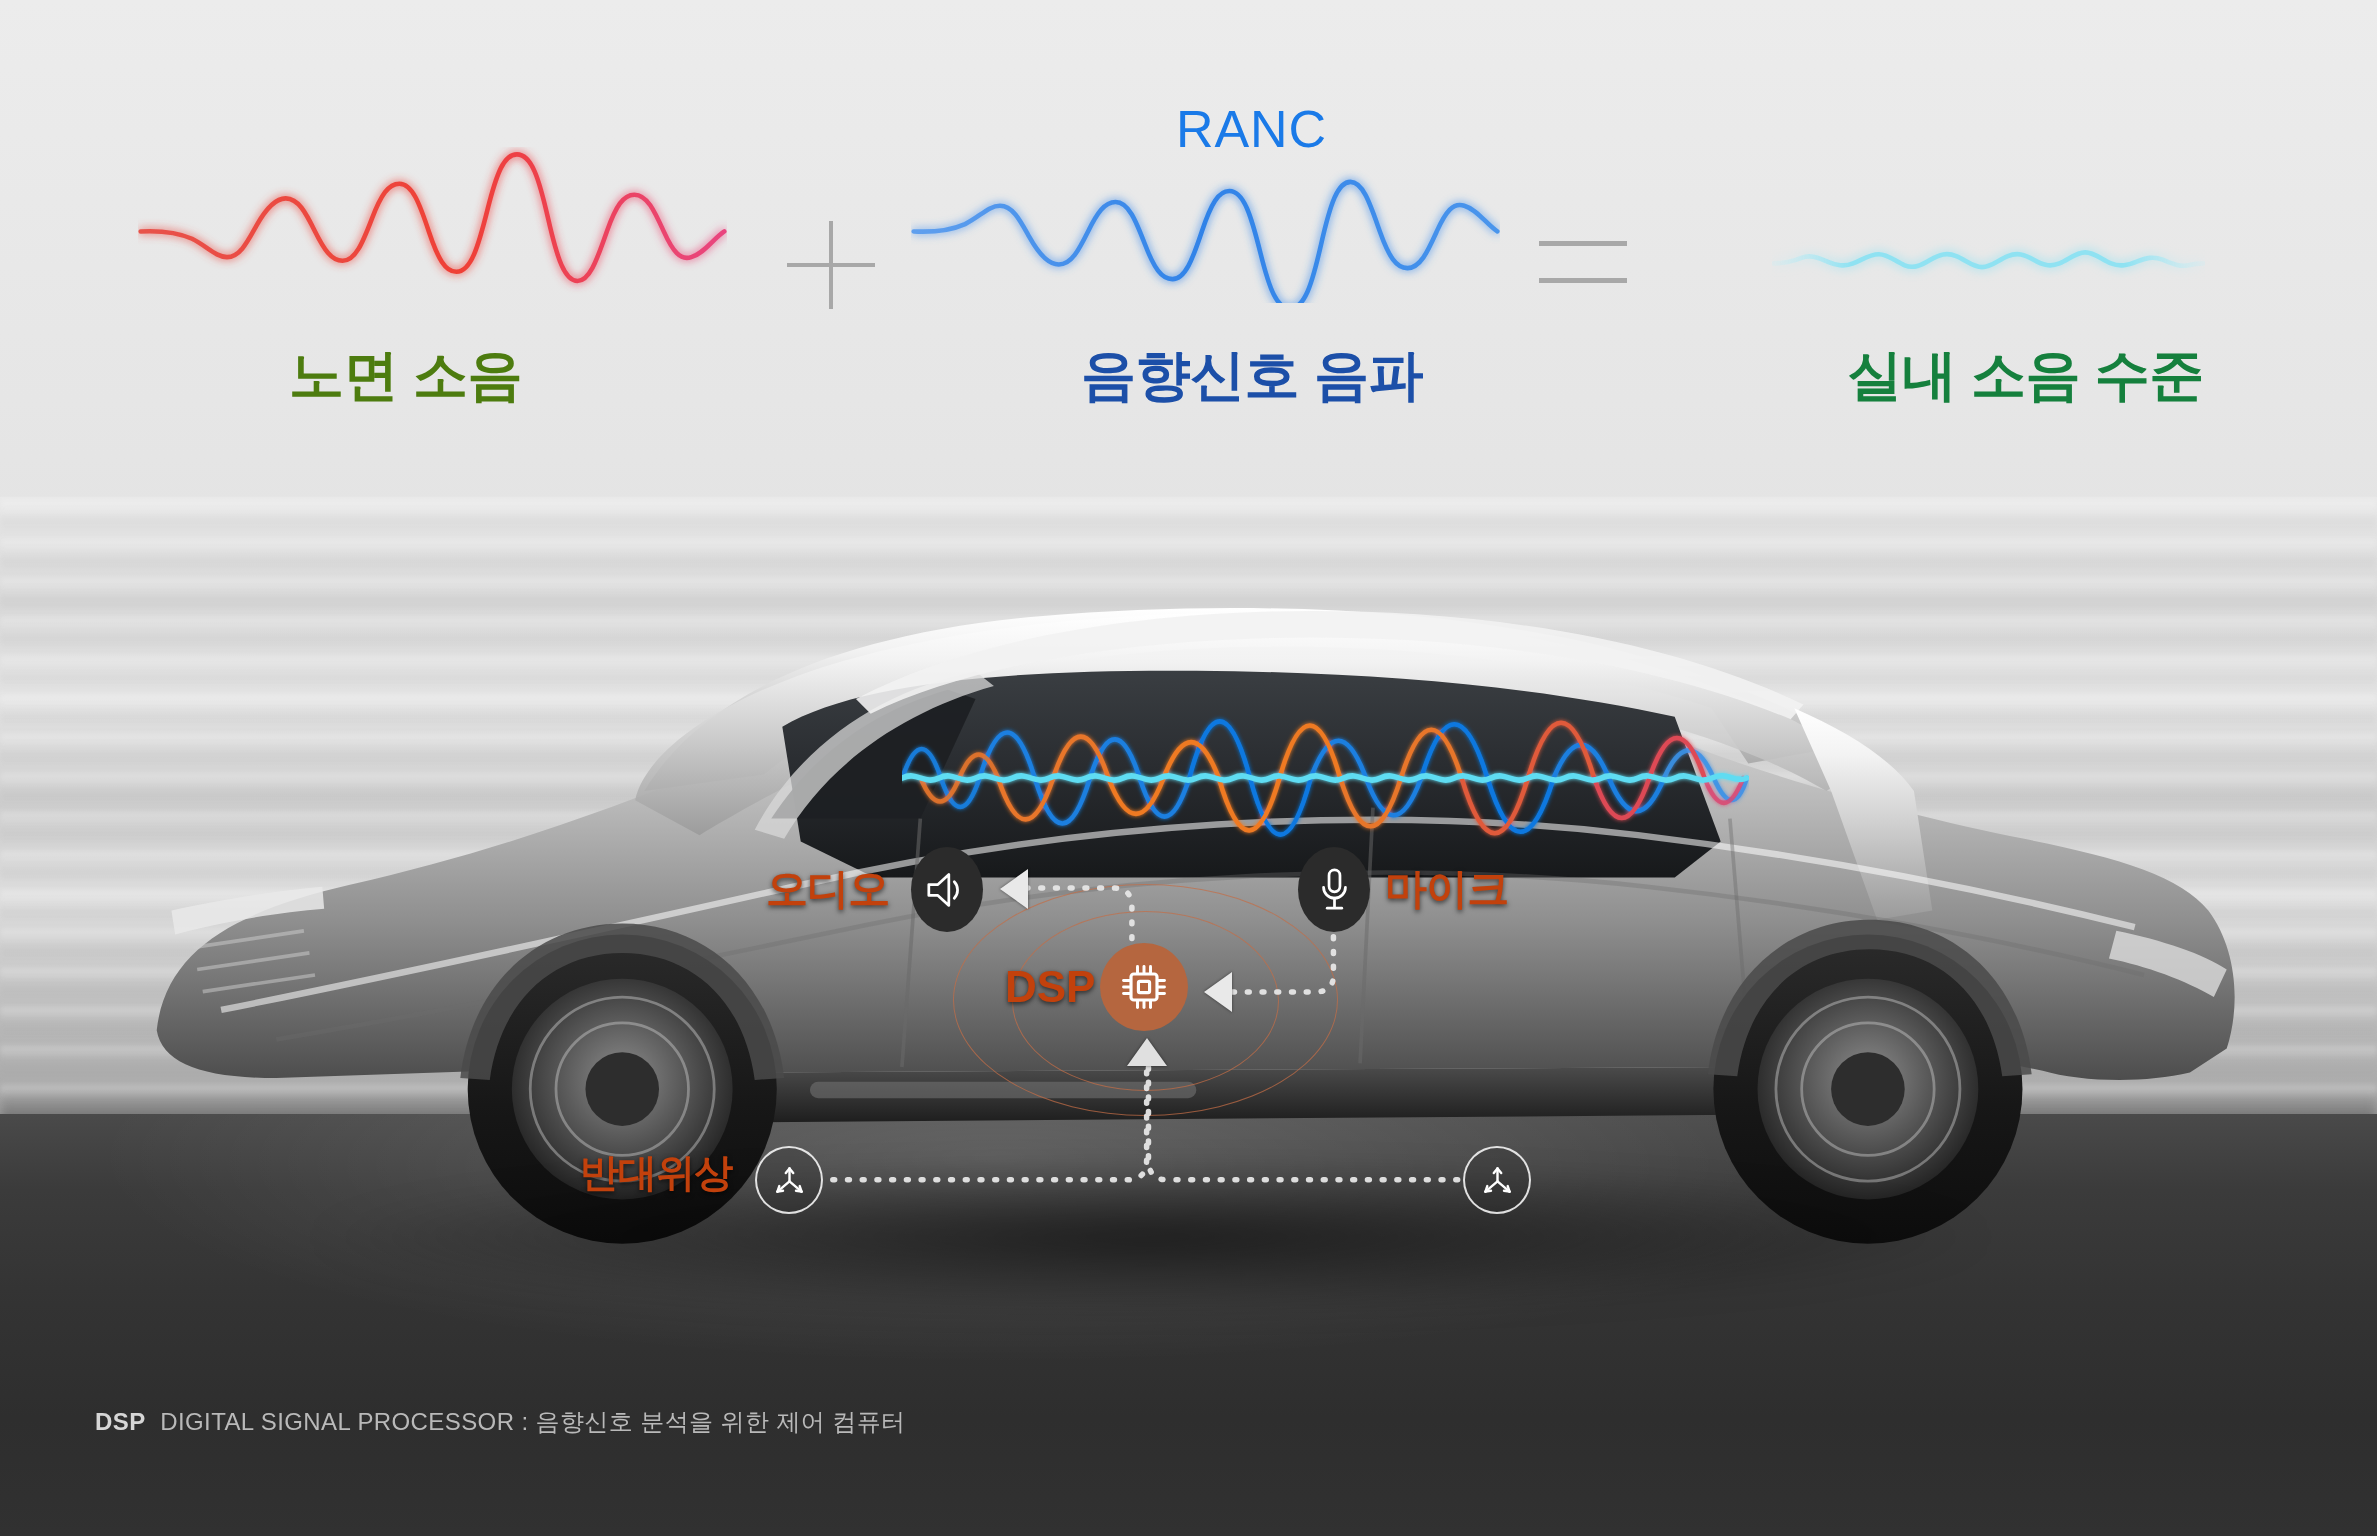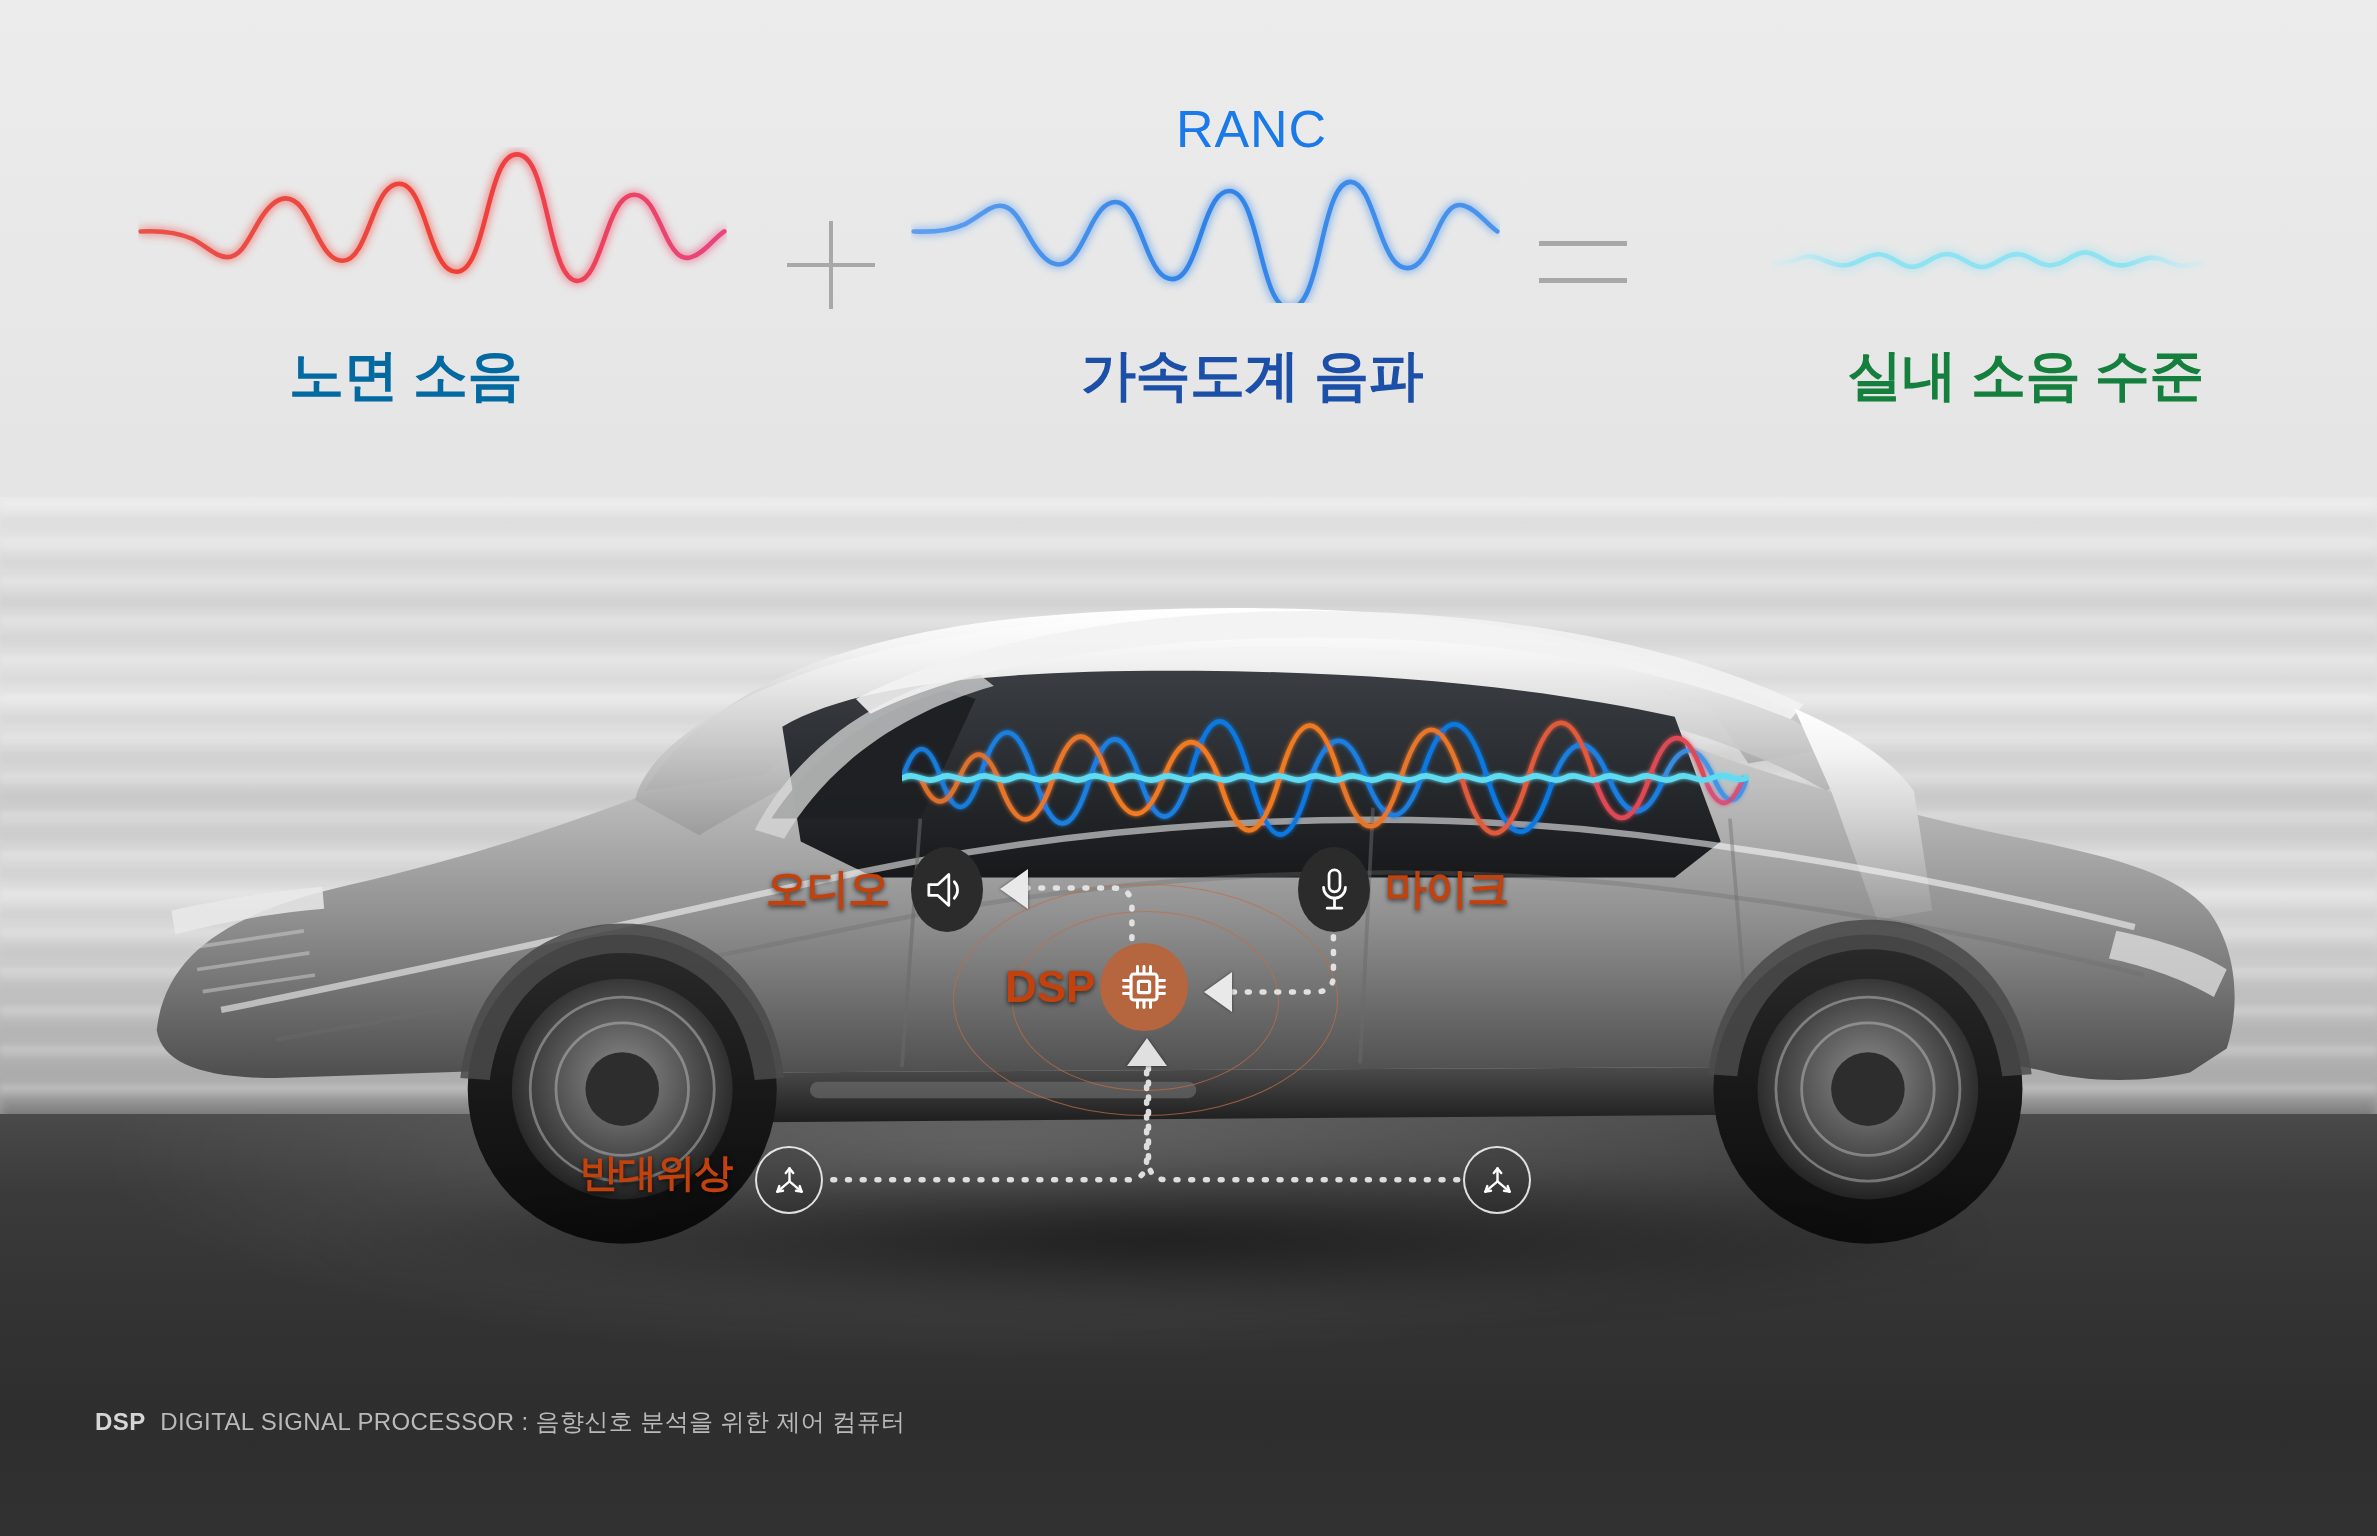"노면 소음" #label-road-noise { color: #0369a1 -> #4d7c0f }
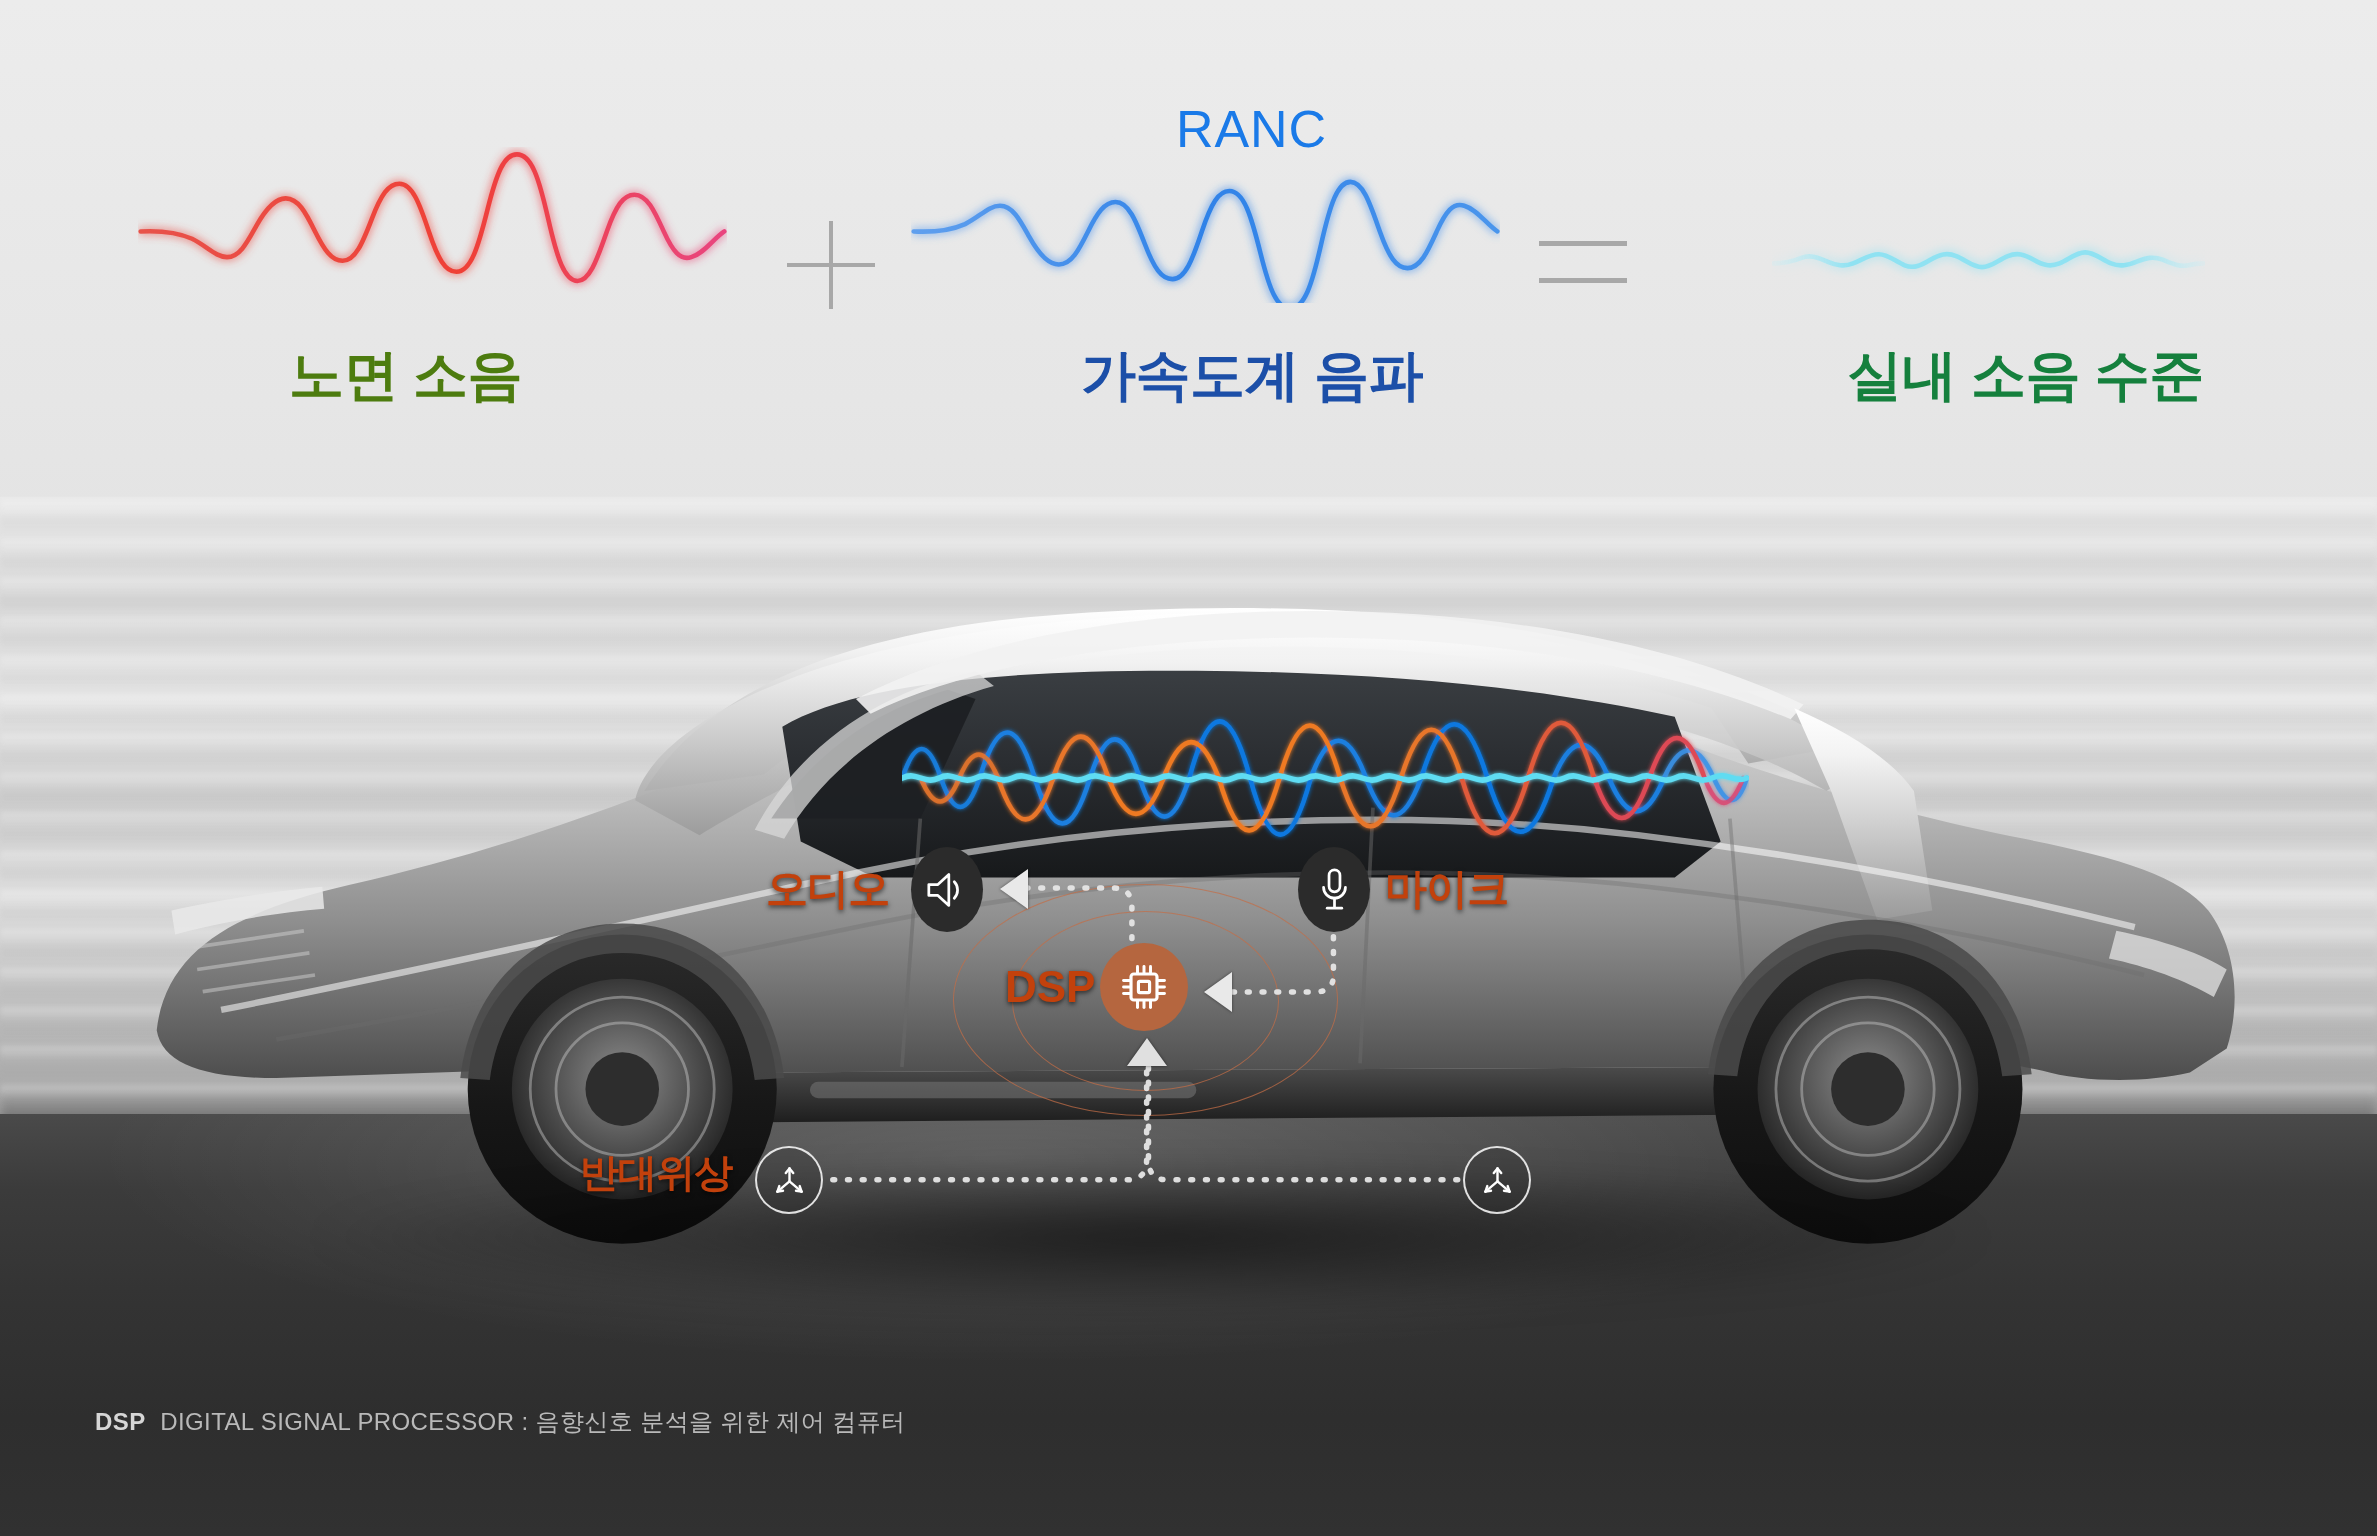"가속도계 음파" div.wave-label { text: 가속도계 -> 음향신호 }
